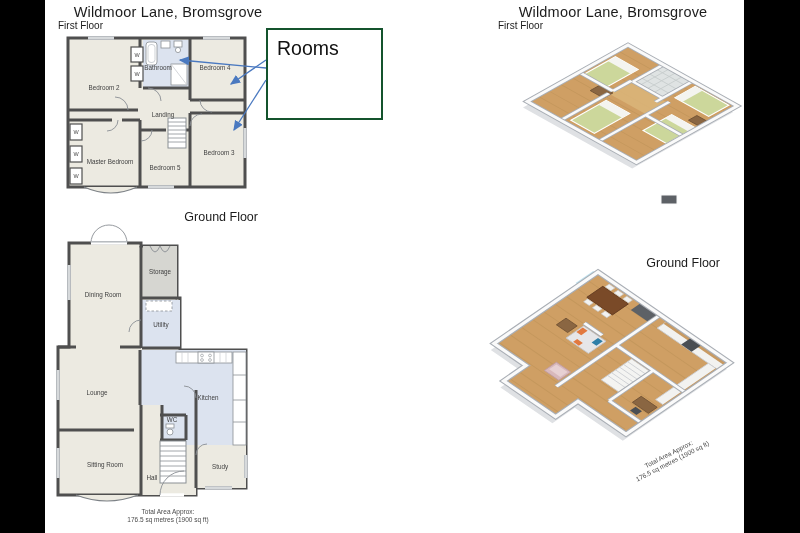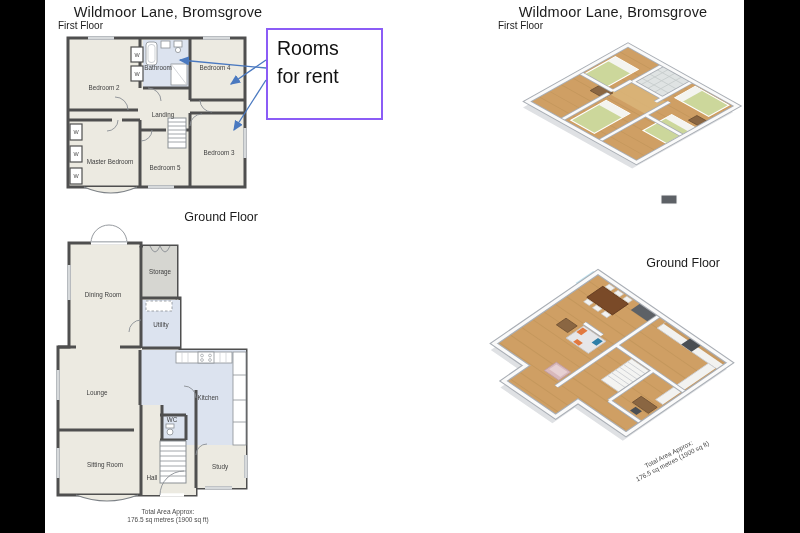"Rooms" #annotation-box { border: 2px solid #8b5cf6 -> 2px solid #14532d }
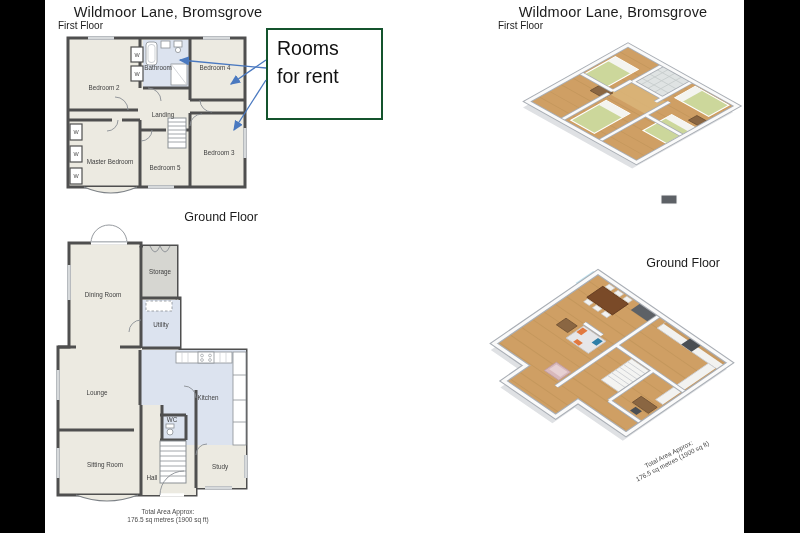"for rent" div { html: <div>for rent</div> -> none }
